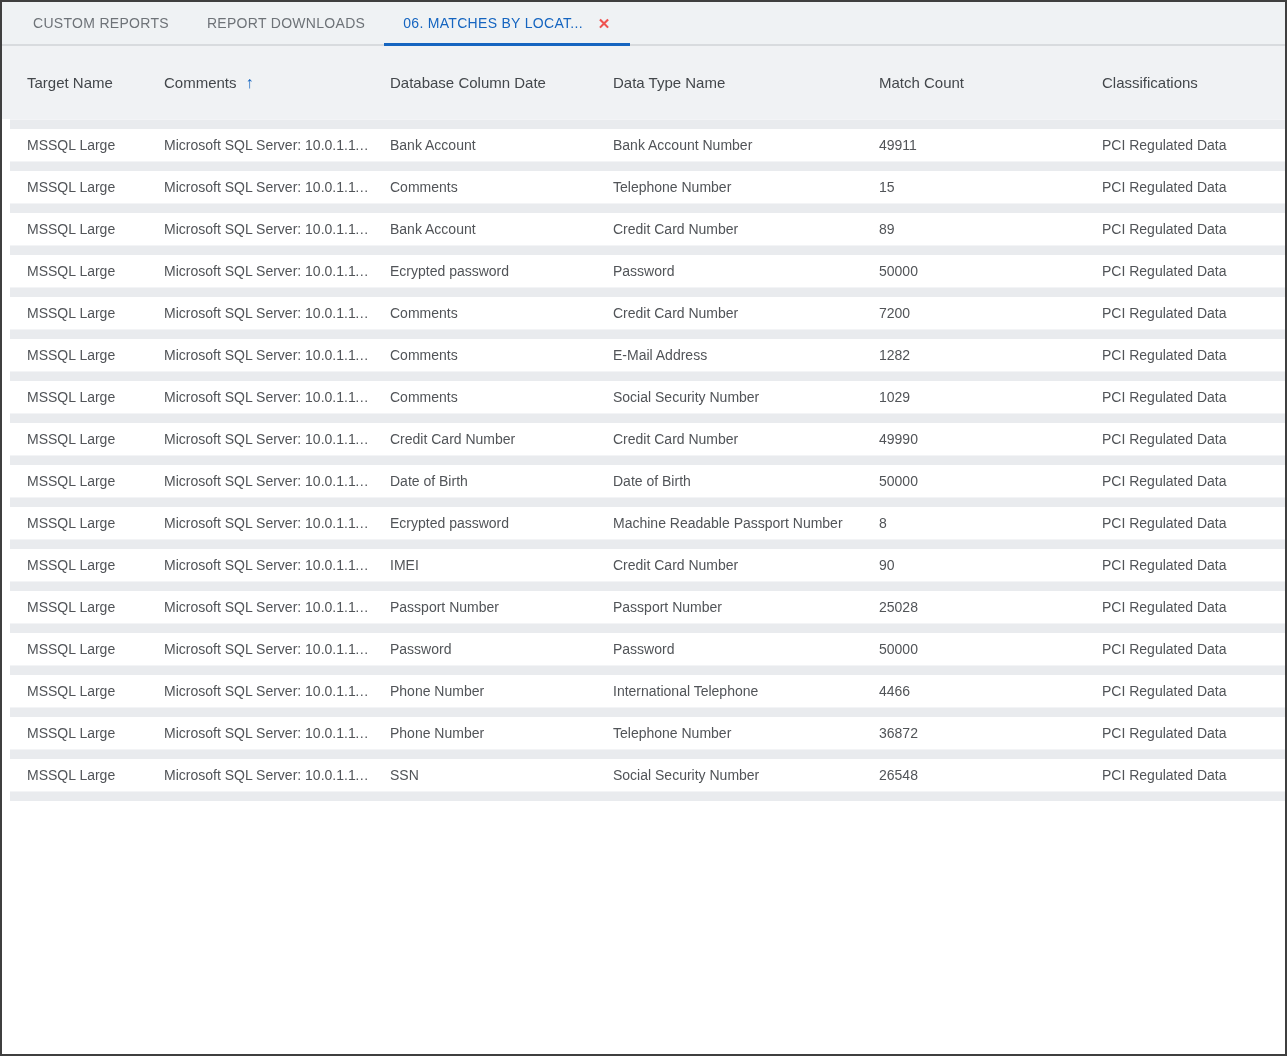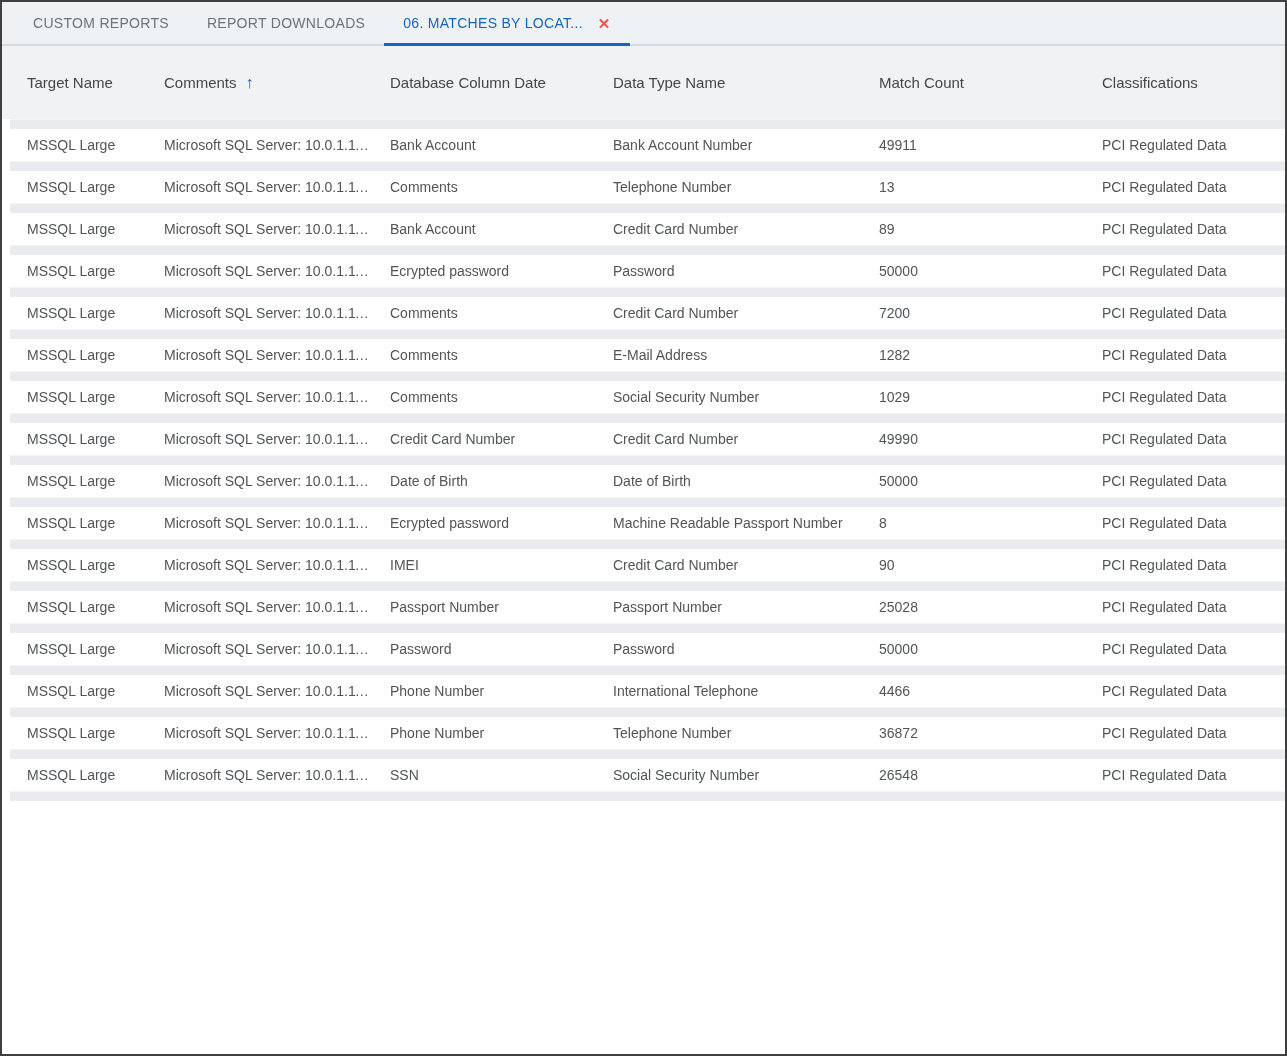"13" div.td { text: 13 -> 15 }
